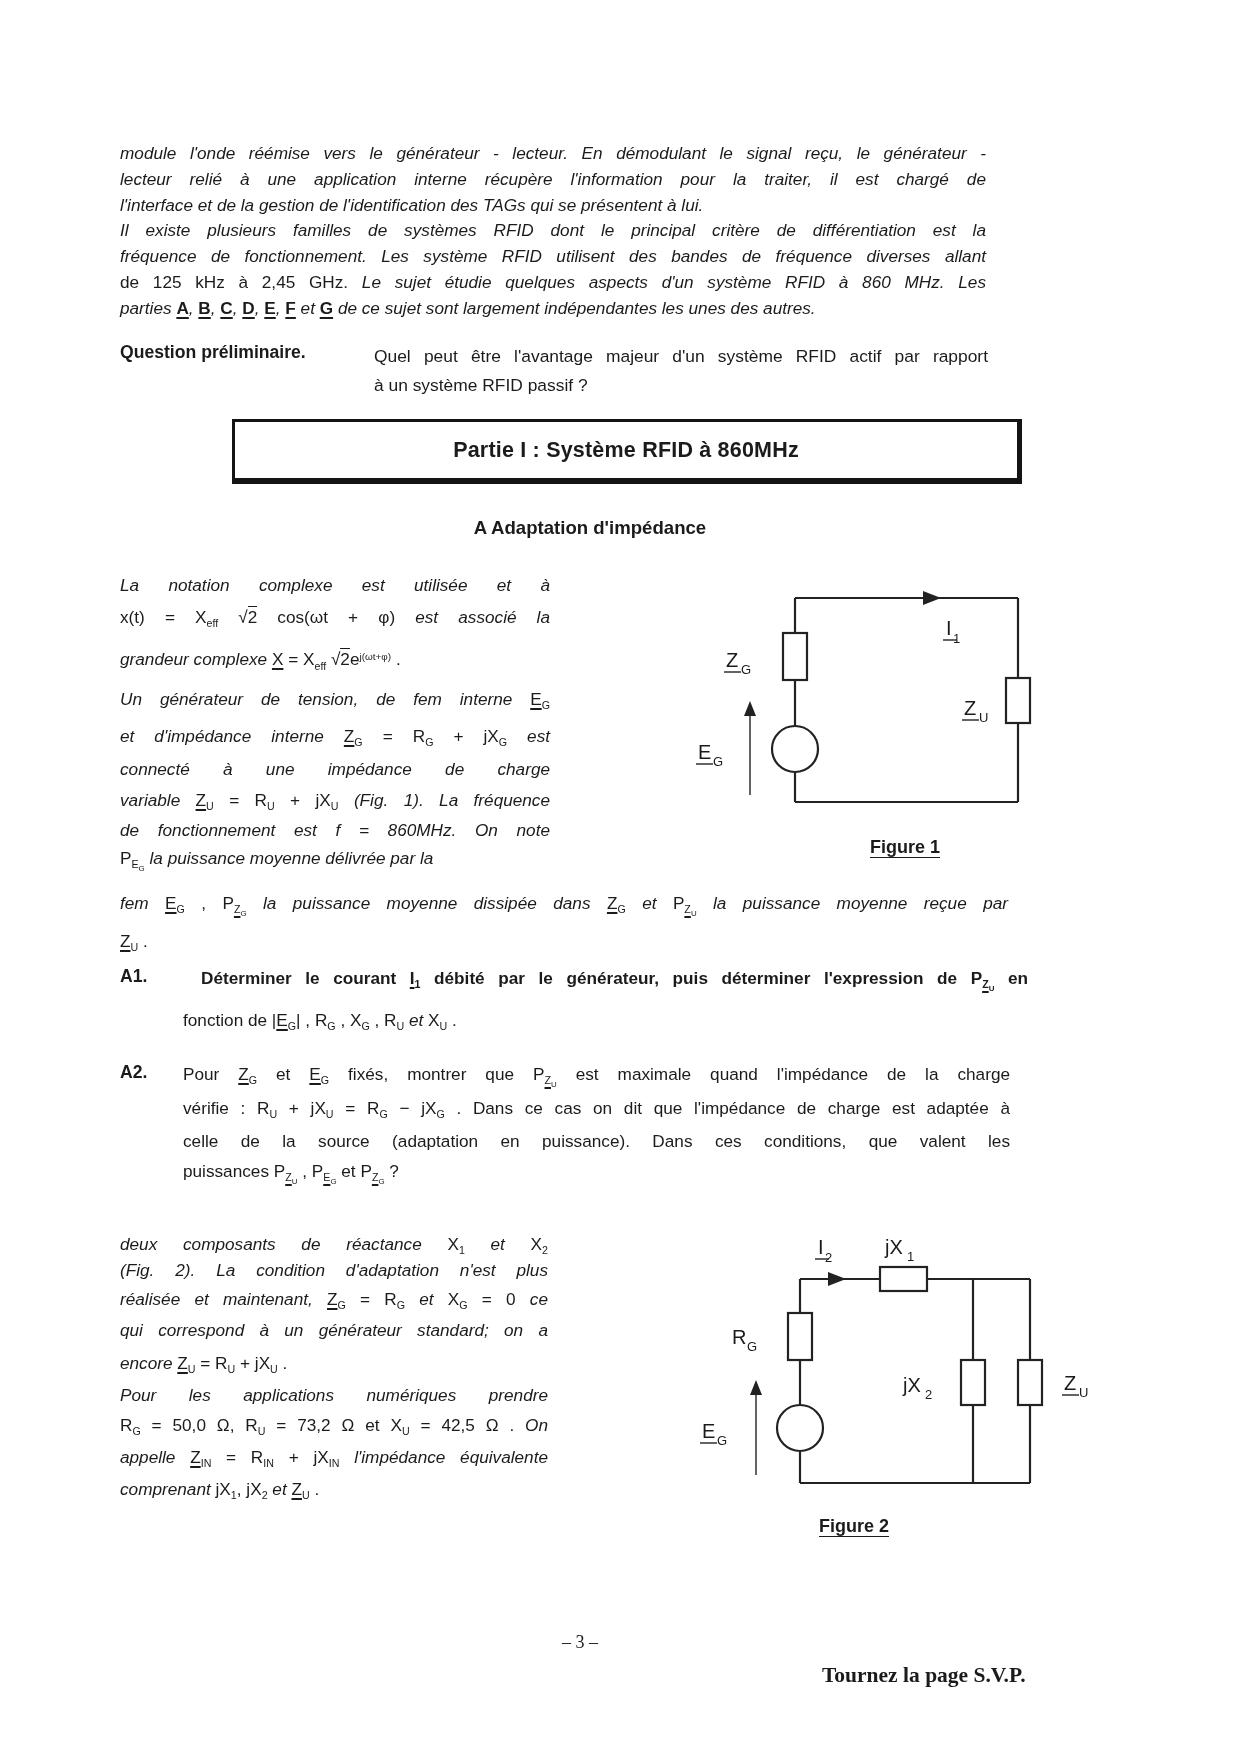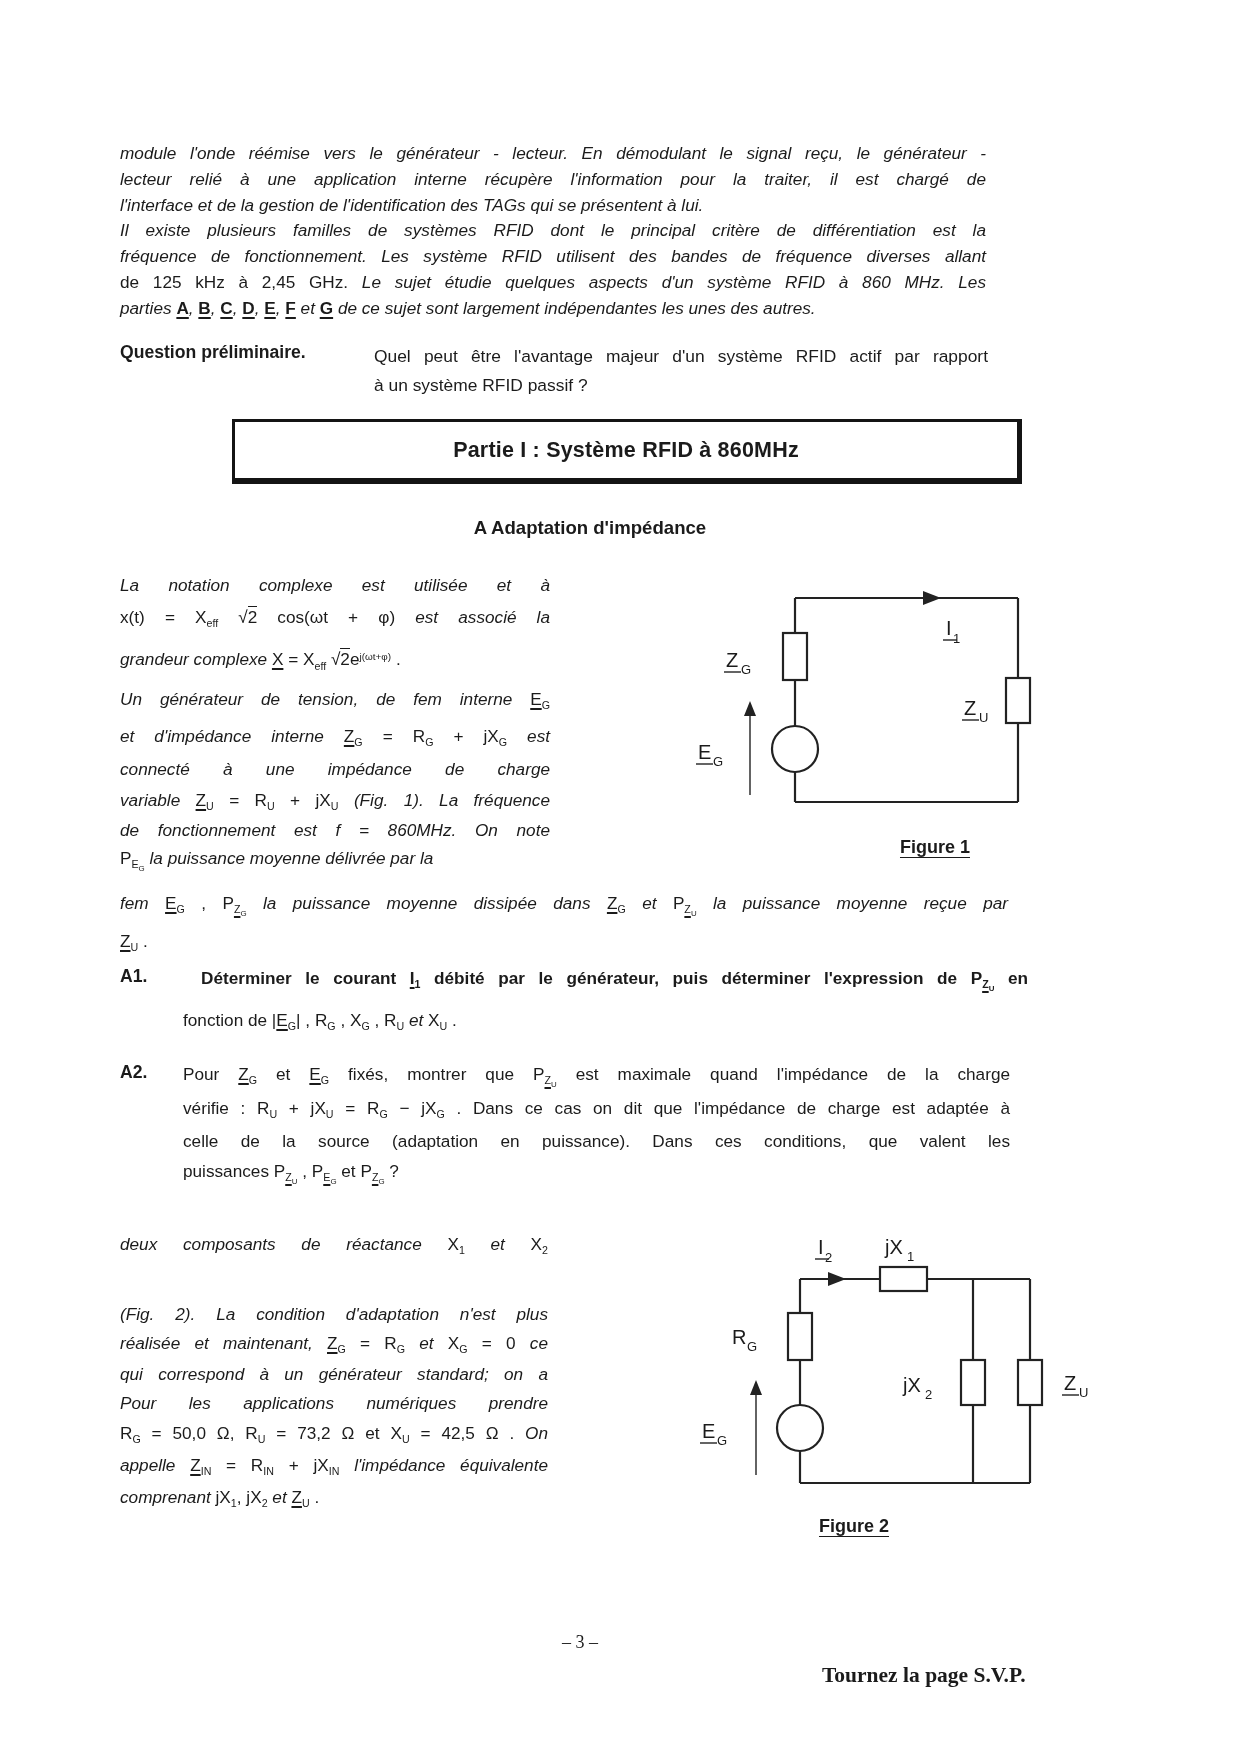"Figure 1" div.abs { text-align: right -> none }
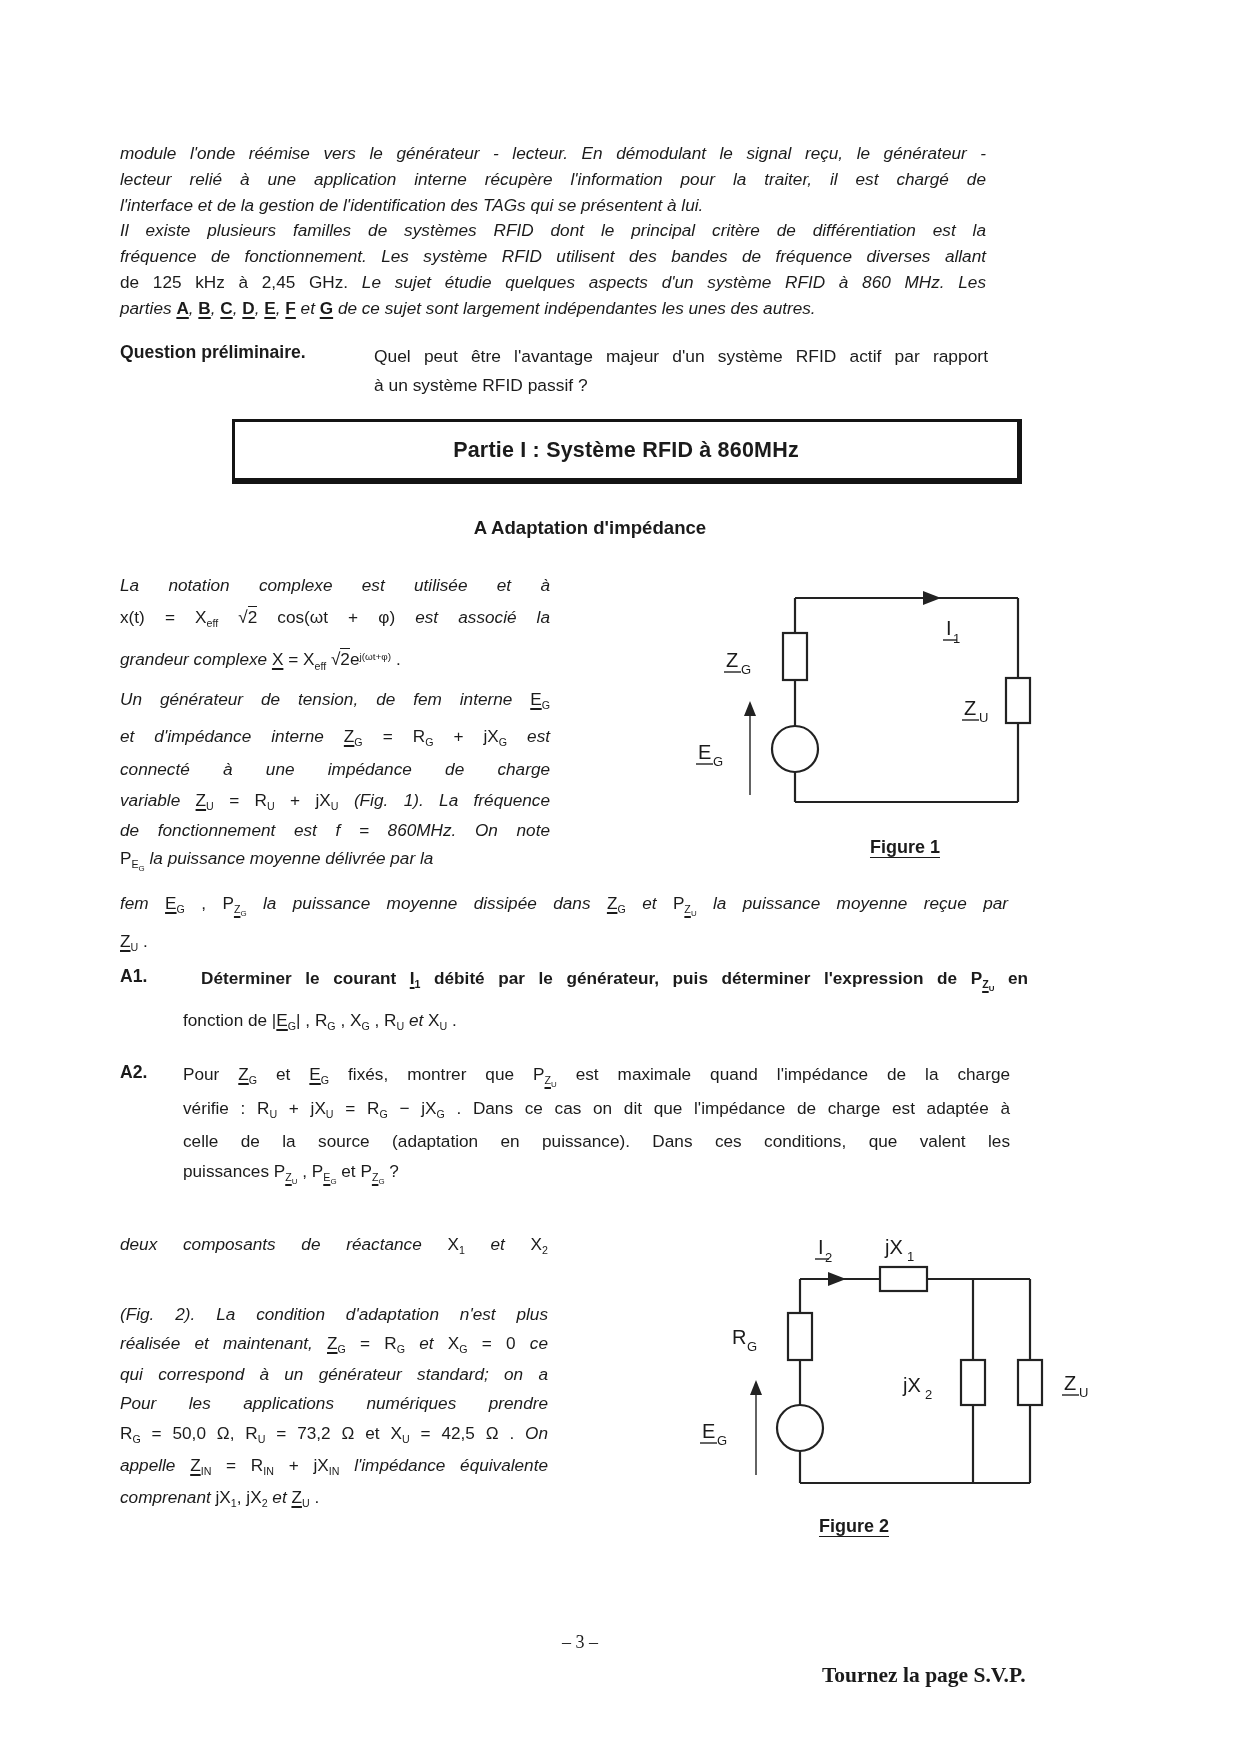"(Fig. 2). La condition d'adaptation" div.line { margin-top: 44px -> none }
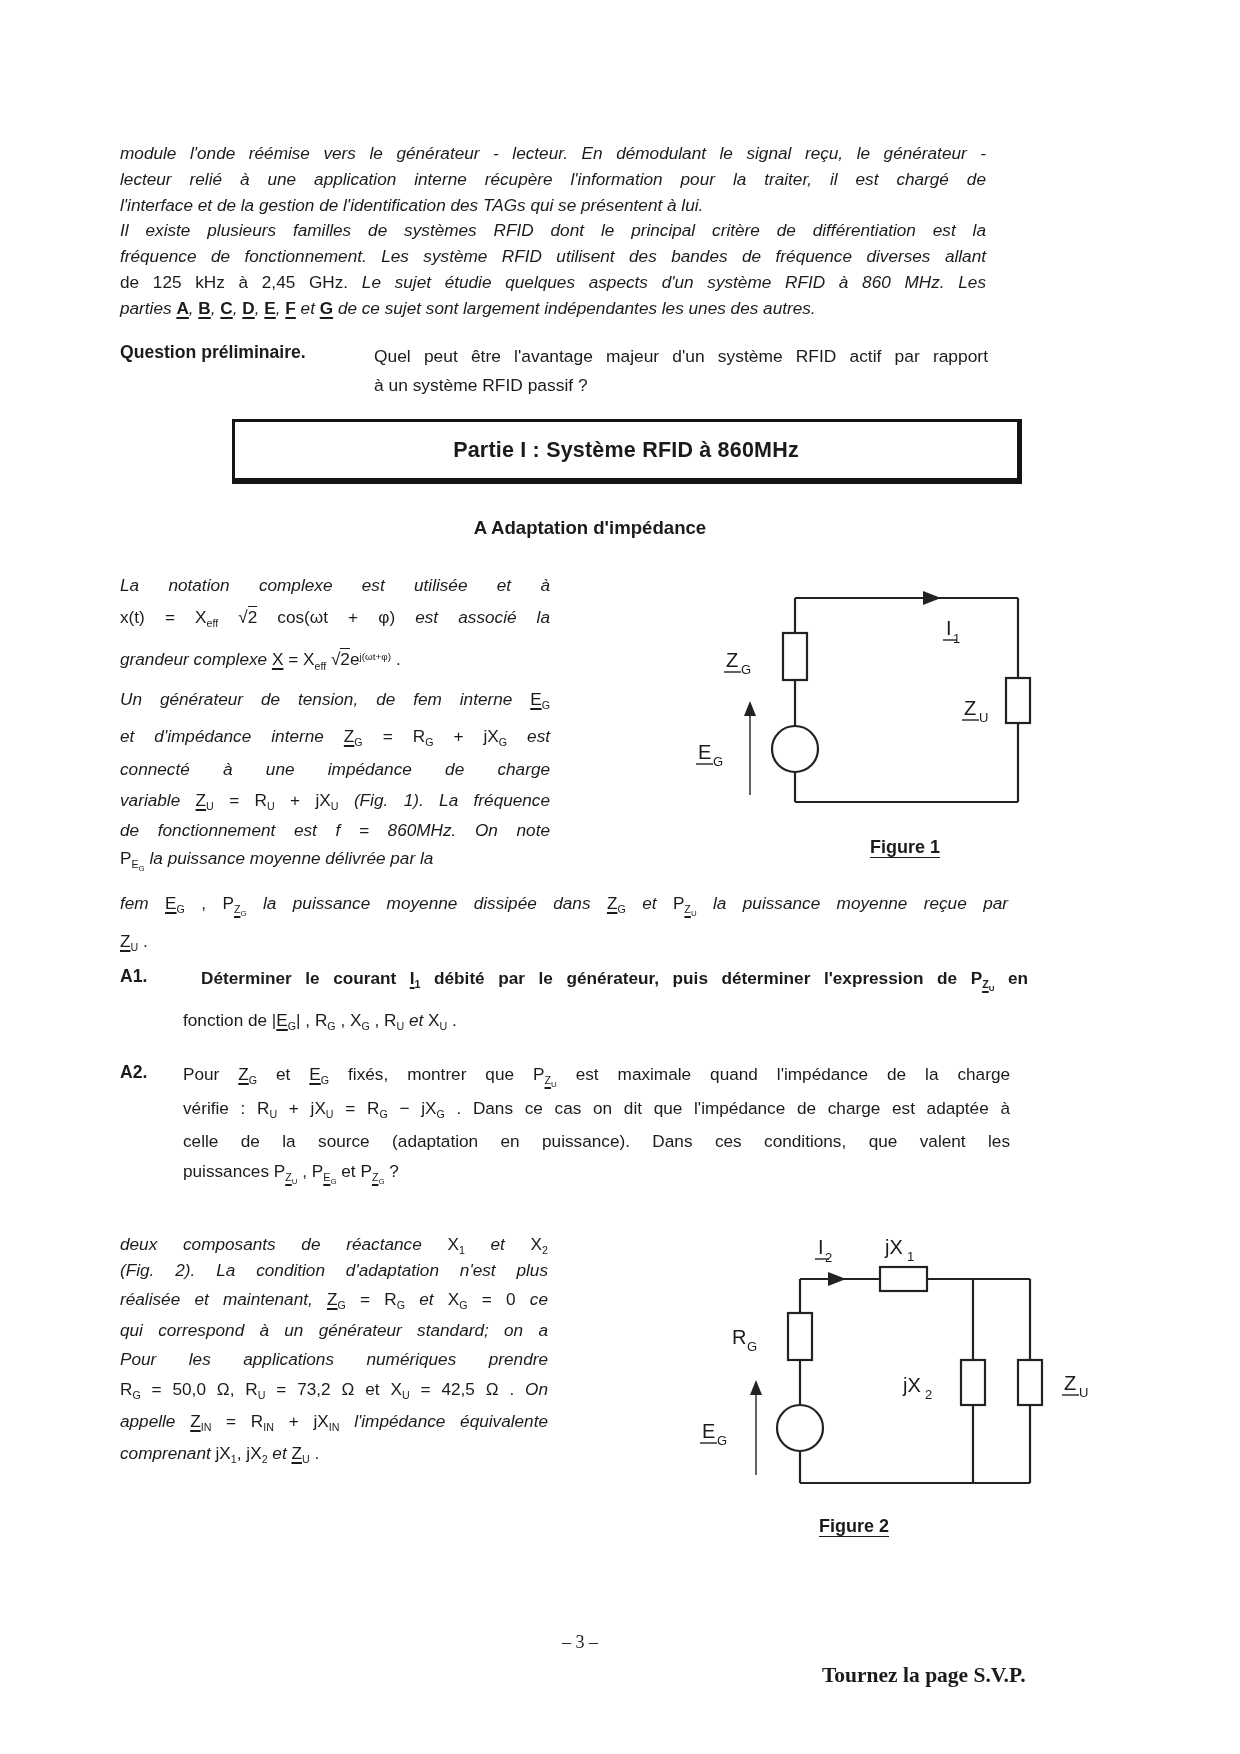"encore ZU = RU +" div.line { html: none -> <div><span>encore </span><span>Z</span><span>U</span><span> = R</span><span>U</span><span> + jX</span><span>U</span><span> .</span></div> }
